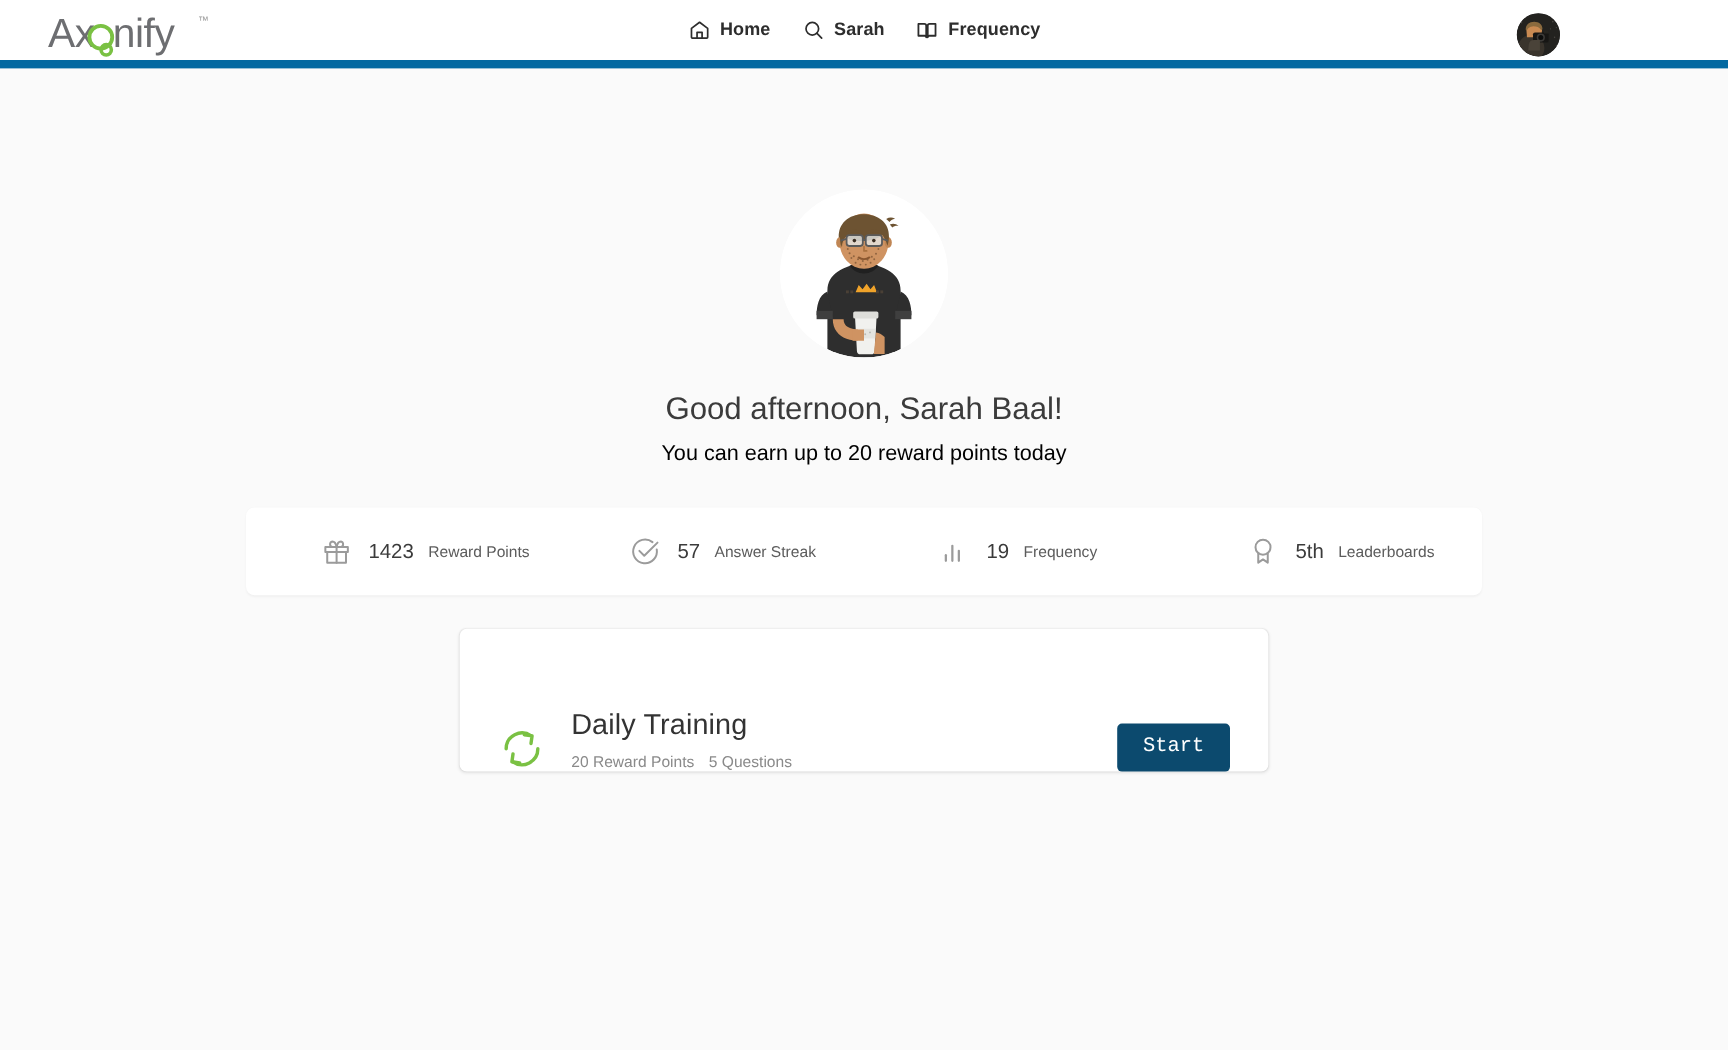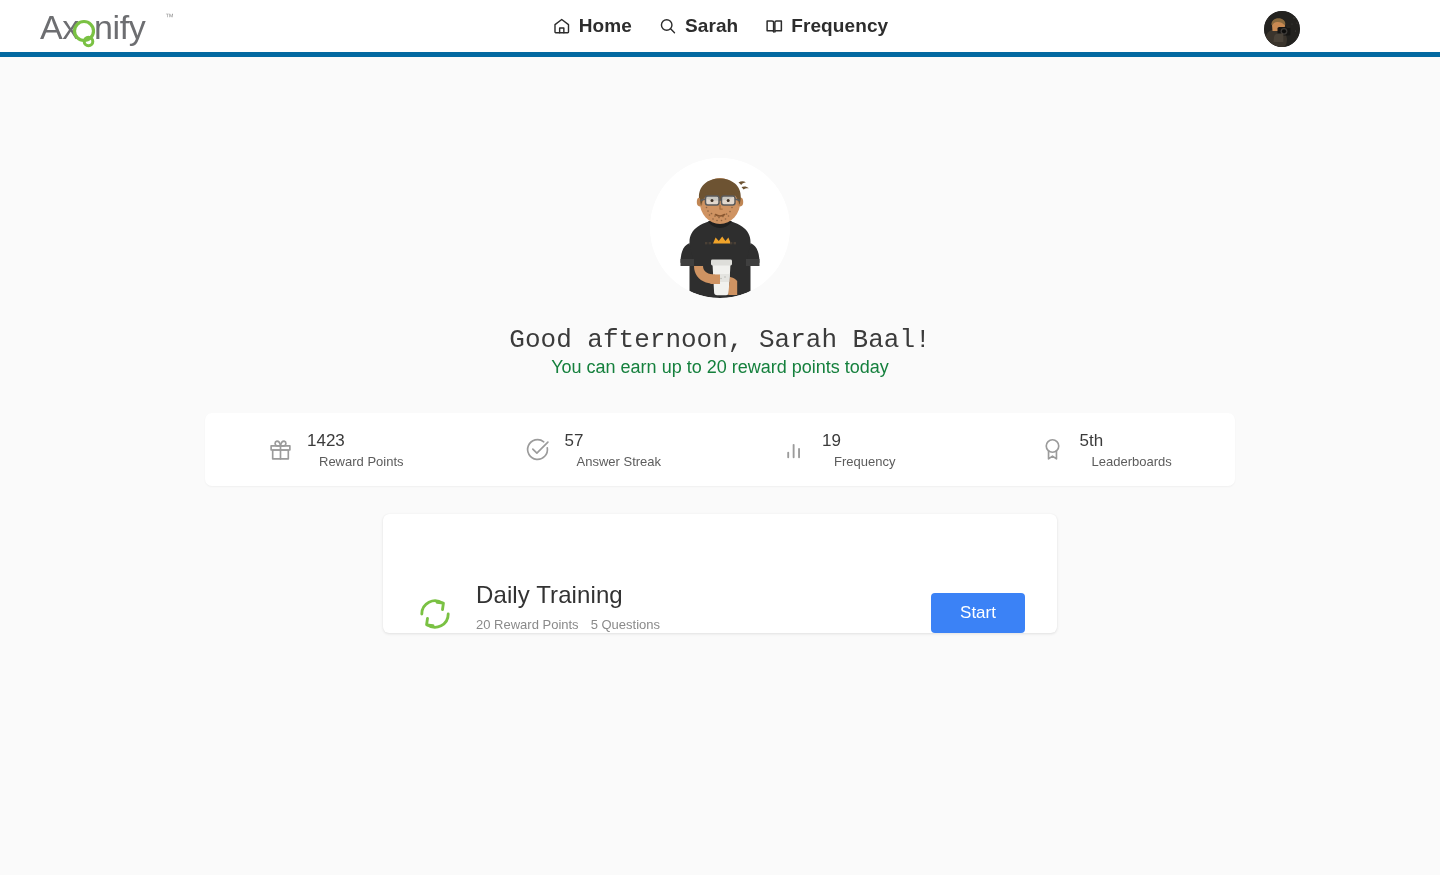"Ax" .header { border-bottom: 5px solid #0369a1 -> 7px solid #0369a1 }
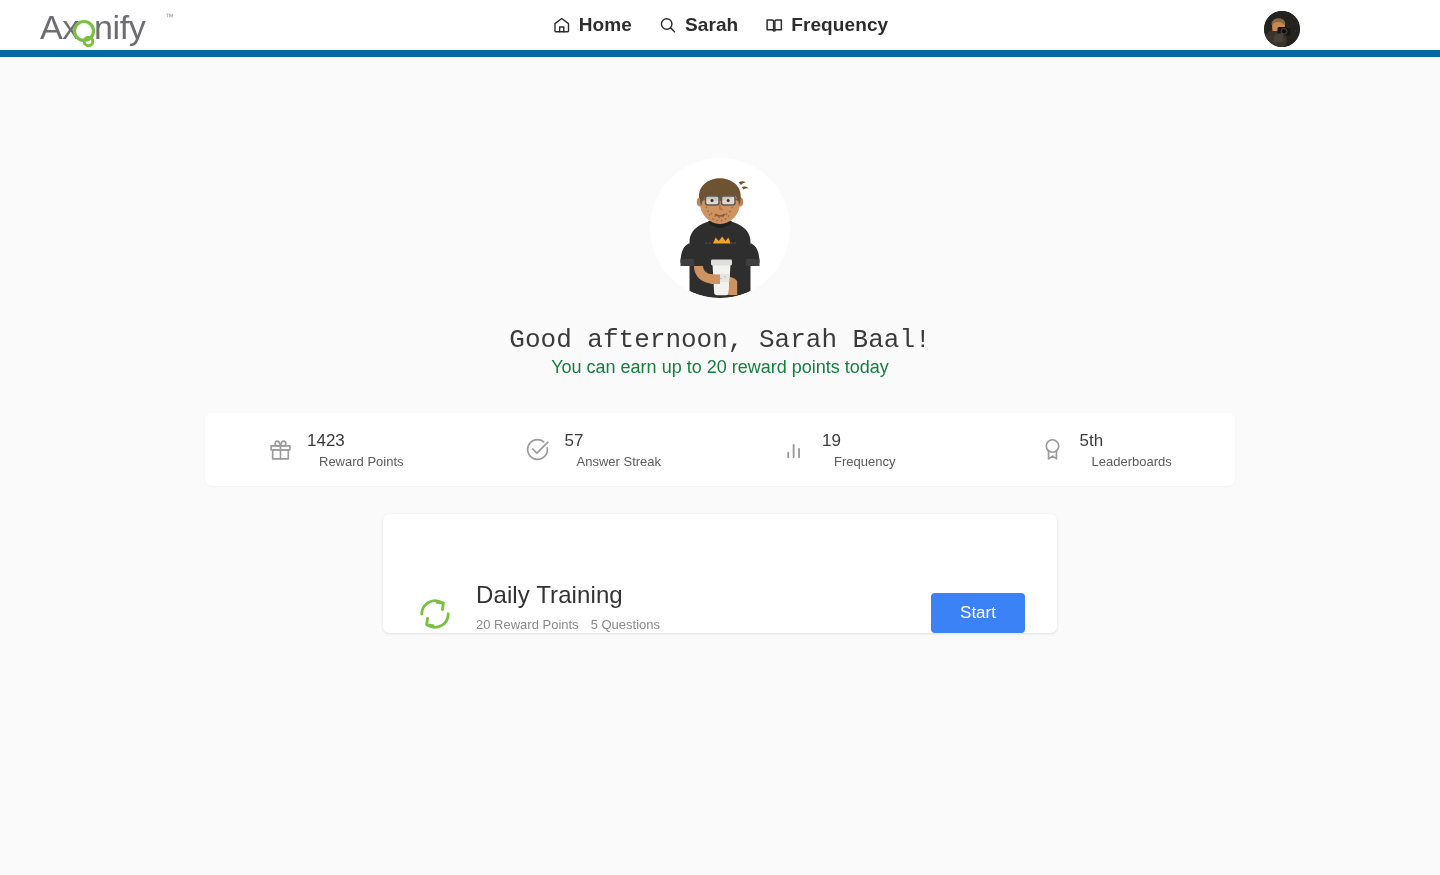"Home" .nav-item { font-size: 19px -> 15px }
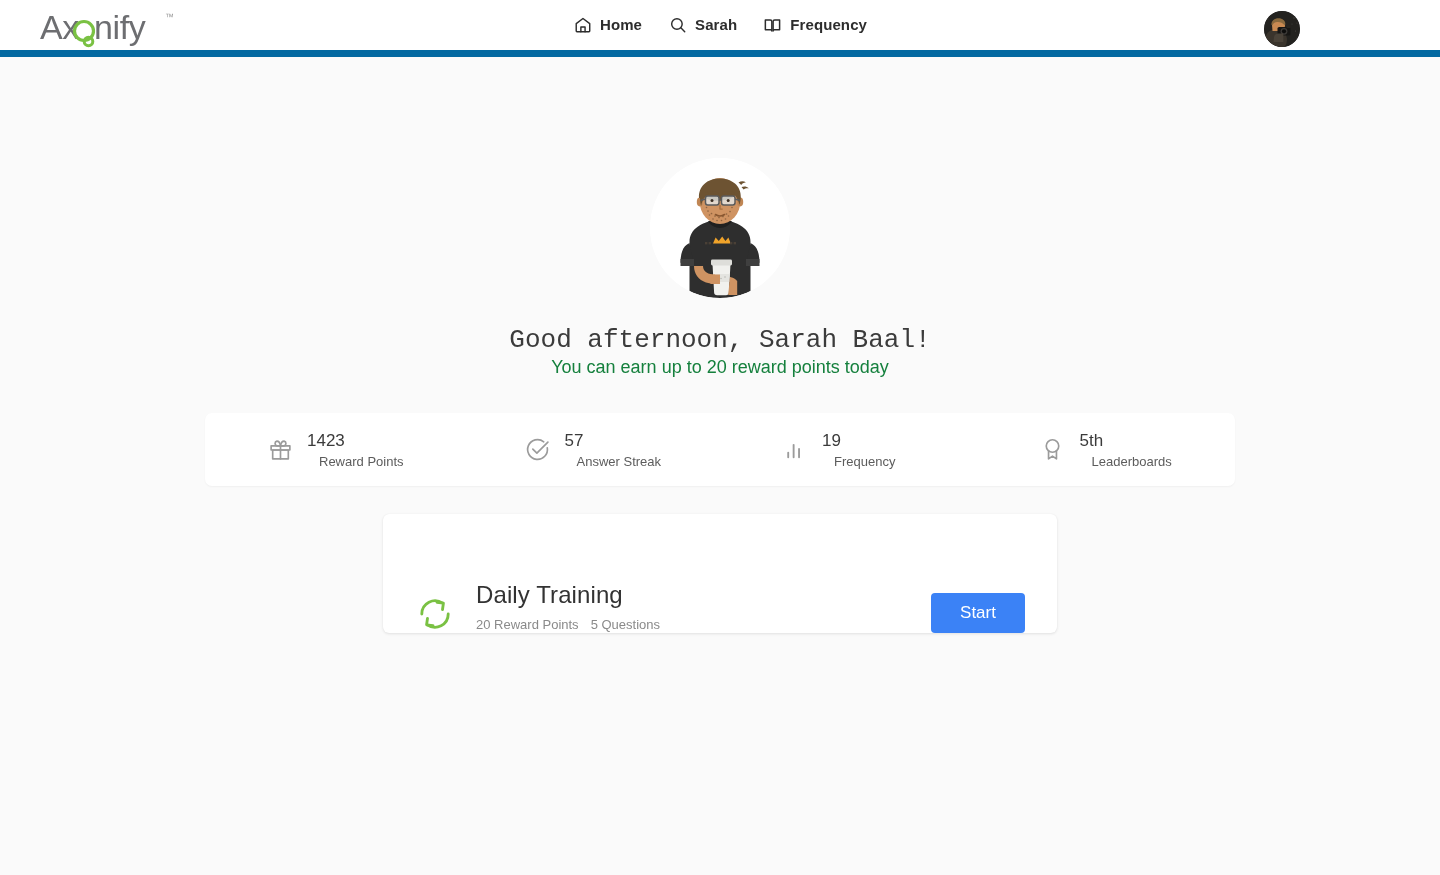"Good afternoon, Sarah Baal!" .greeting { font-family: Liberation Mono, monospace -> none }
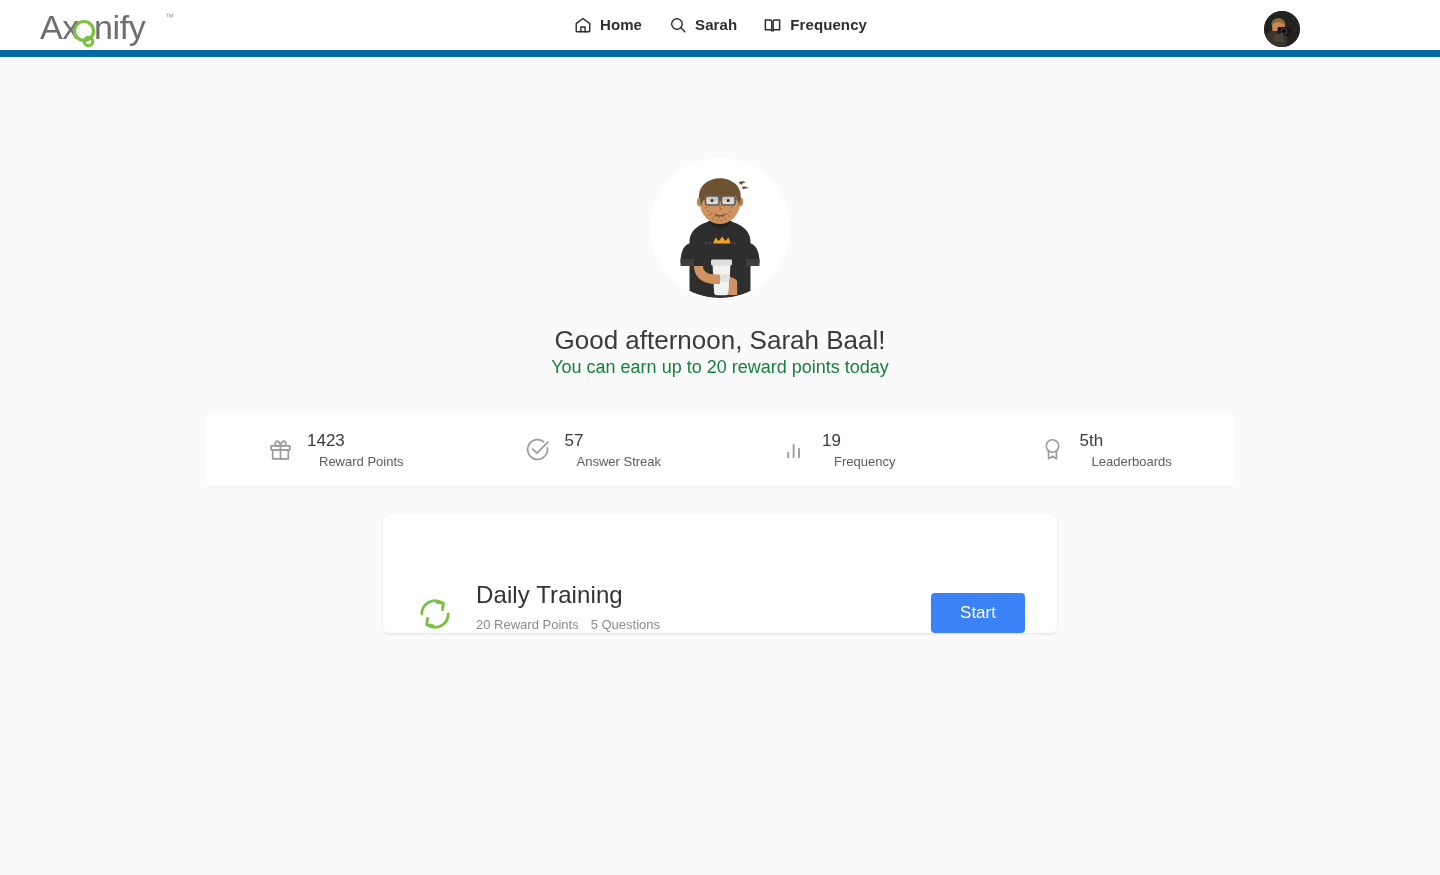"You can earn up to" .subgreeting { color: #15803d -> #000000; margin-top: none -> 10px }
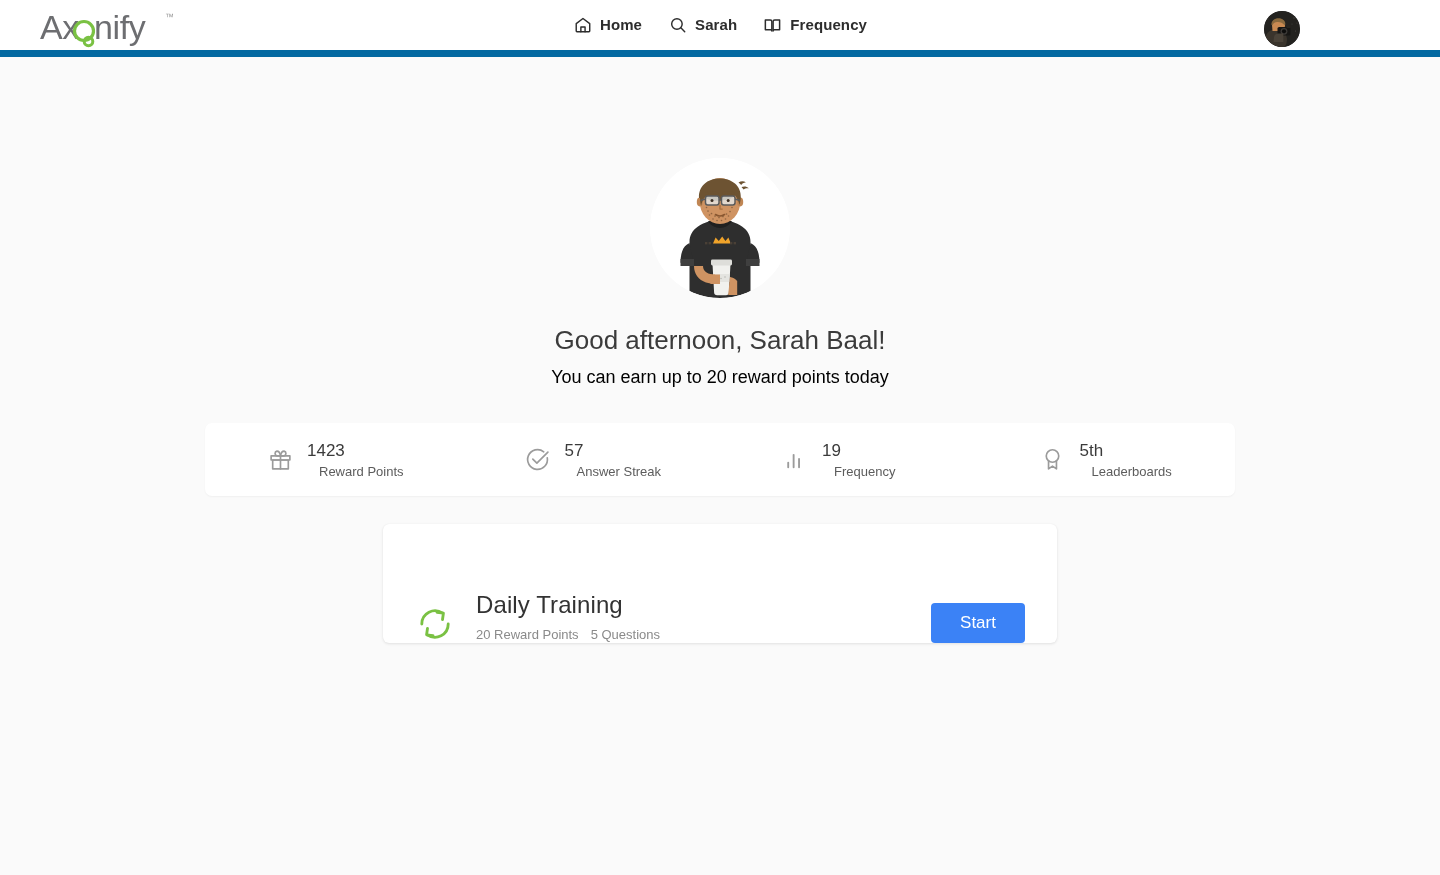"1423" .stat-text { flex-direction: column -> row }
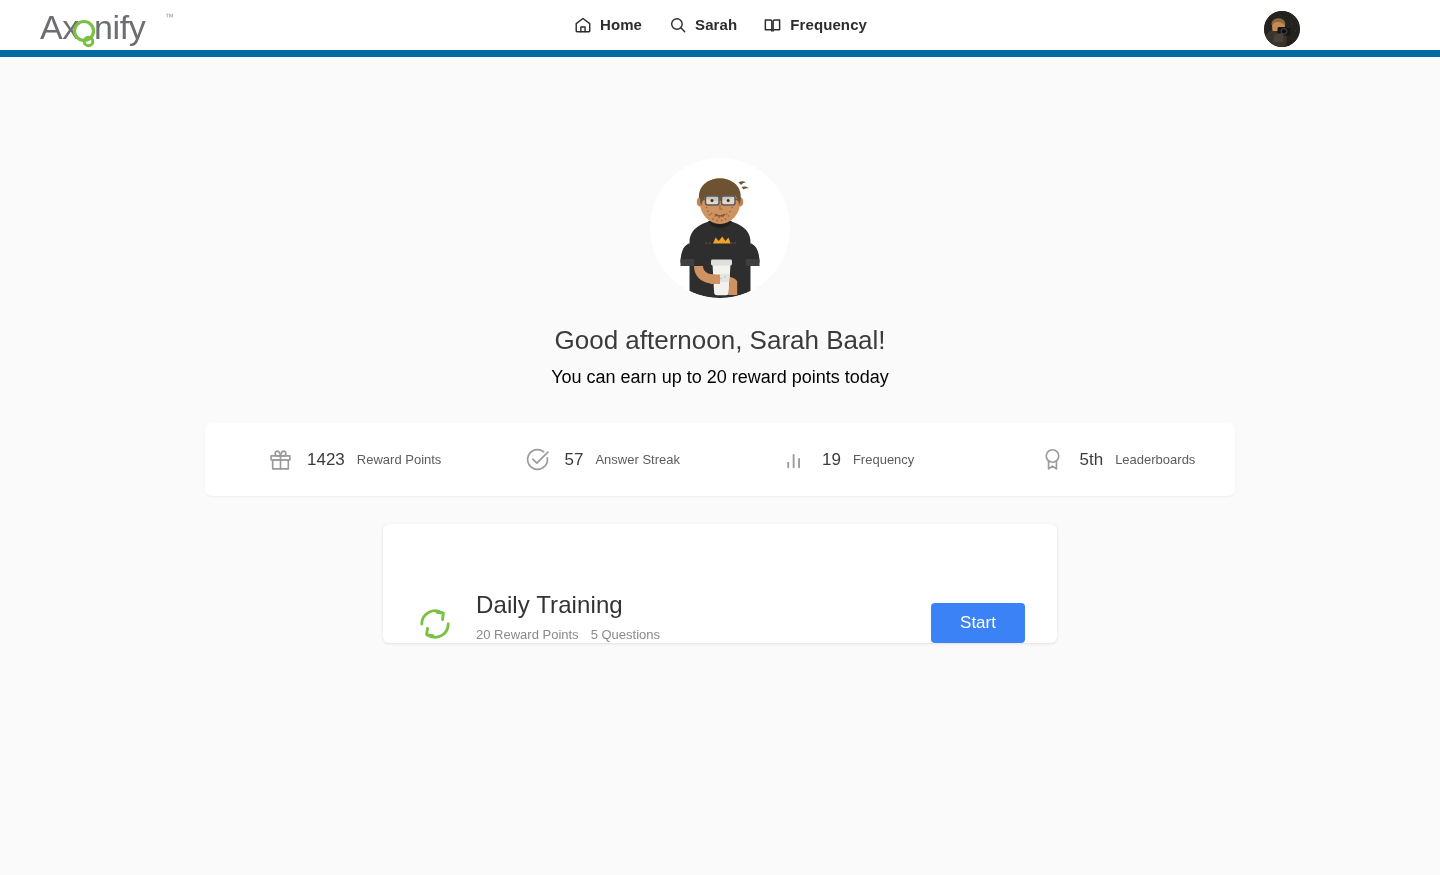"Start" .start-btn { background: #3b82f6 -> #0c4a6e; font-family: Liberation Sans, sans-serif -> Liberation Mono, monospace }
